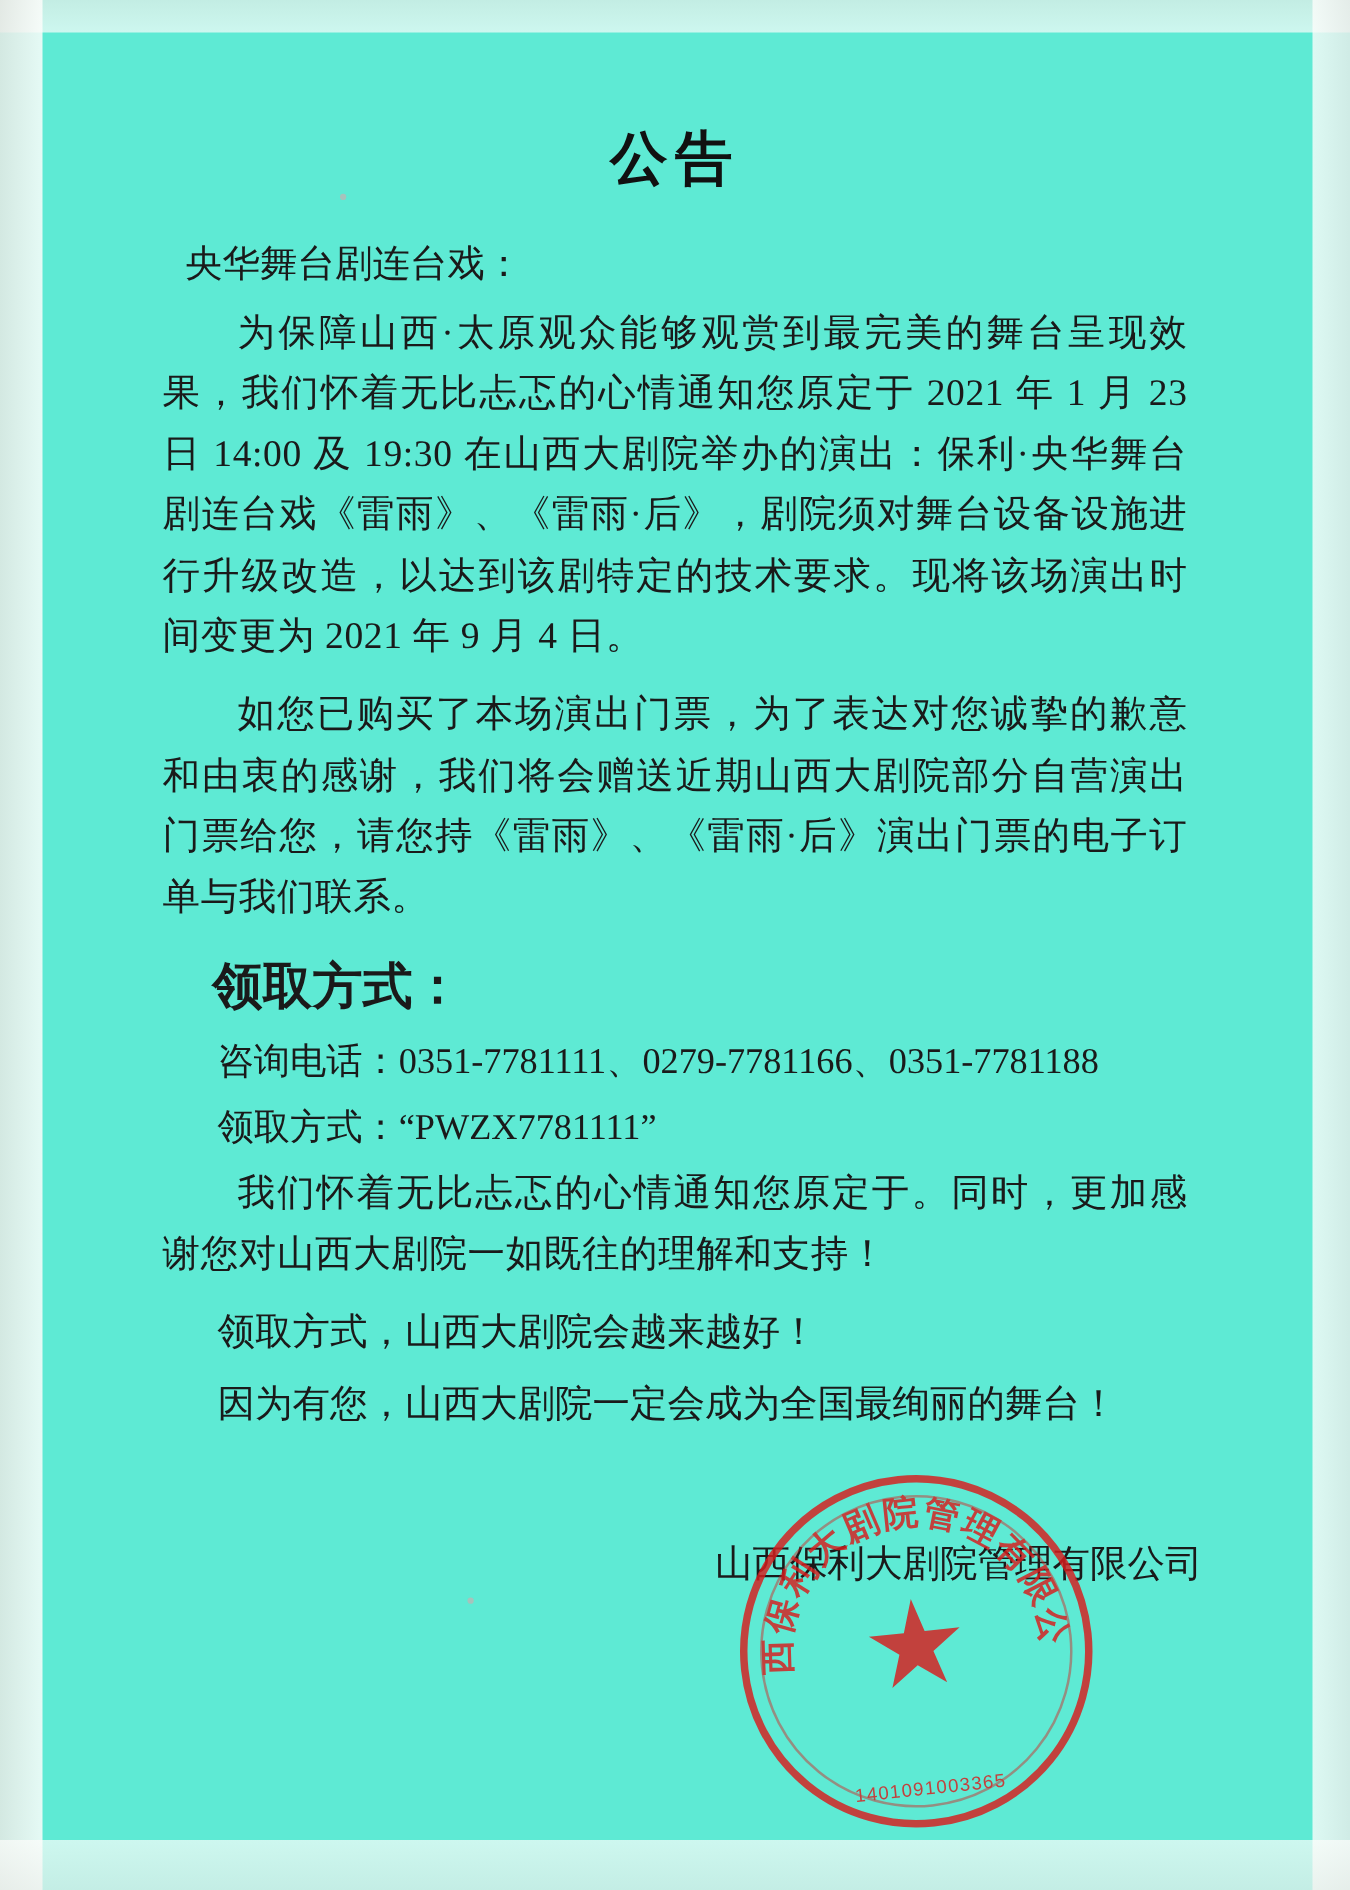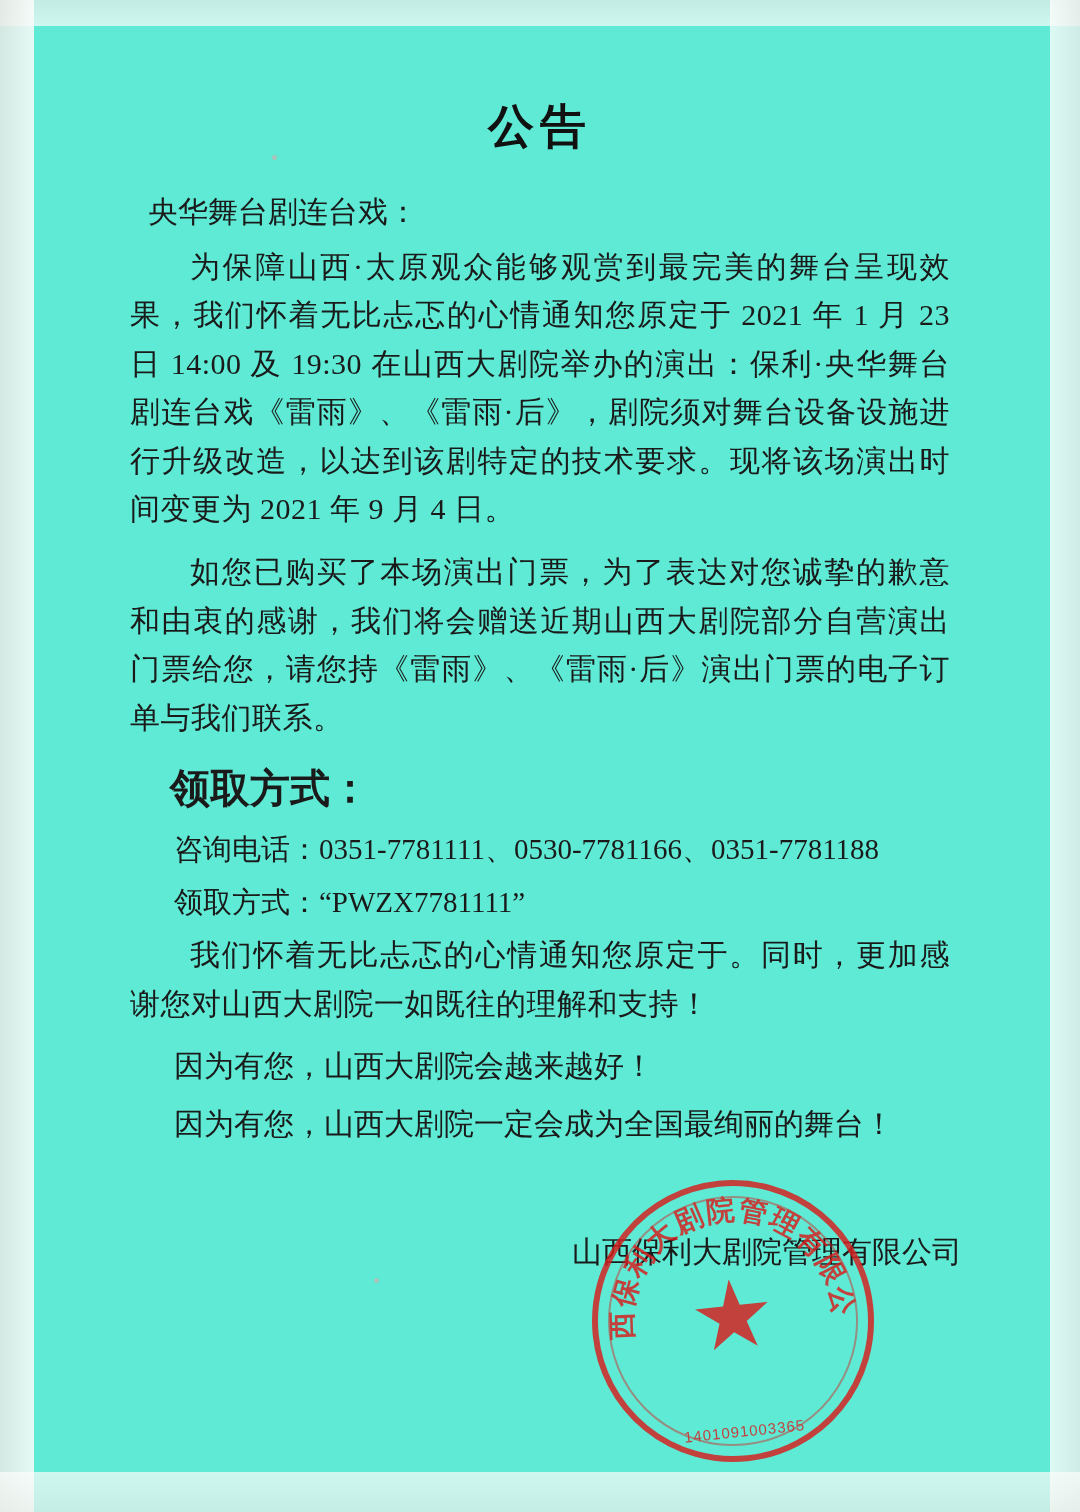"咨询电话：0351-7781111、0530-7781166、0351-7781" div.contact-line { text: 0530-7781166 -> 0279-7781166 }
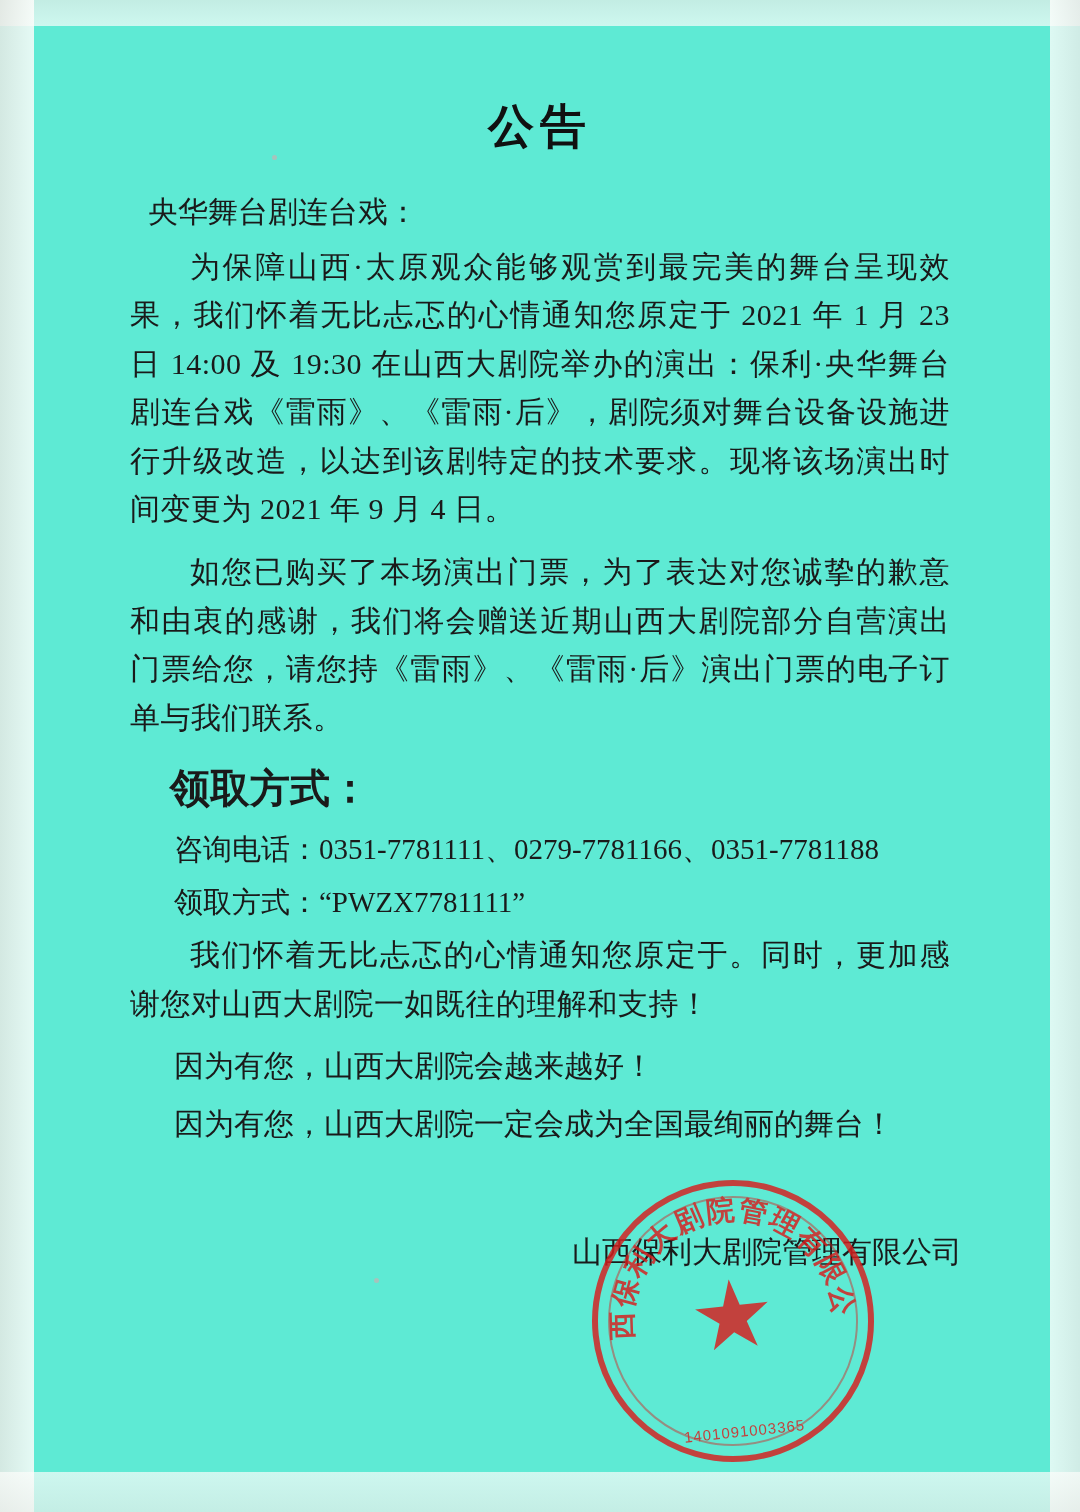"因为有您，山西大剧院会越来越好！" div.short-line { text: 因为有您 -> 领取方式 }
